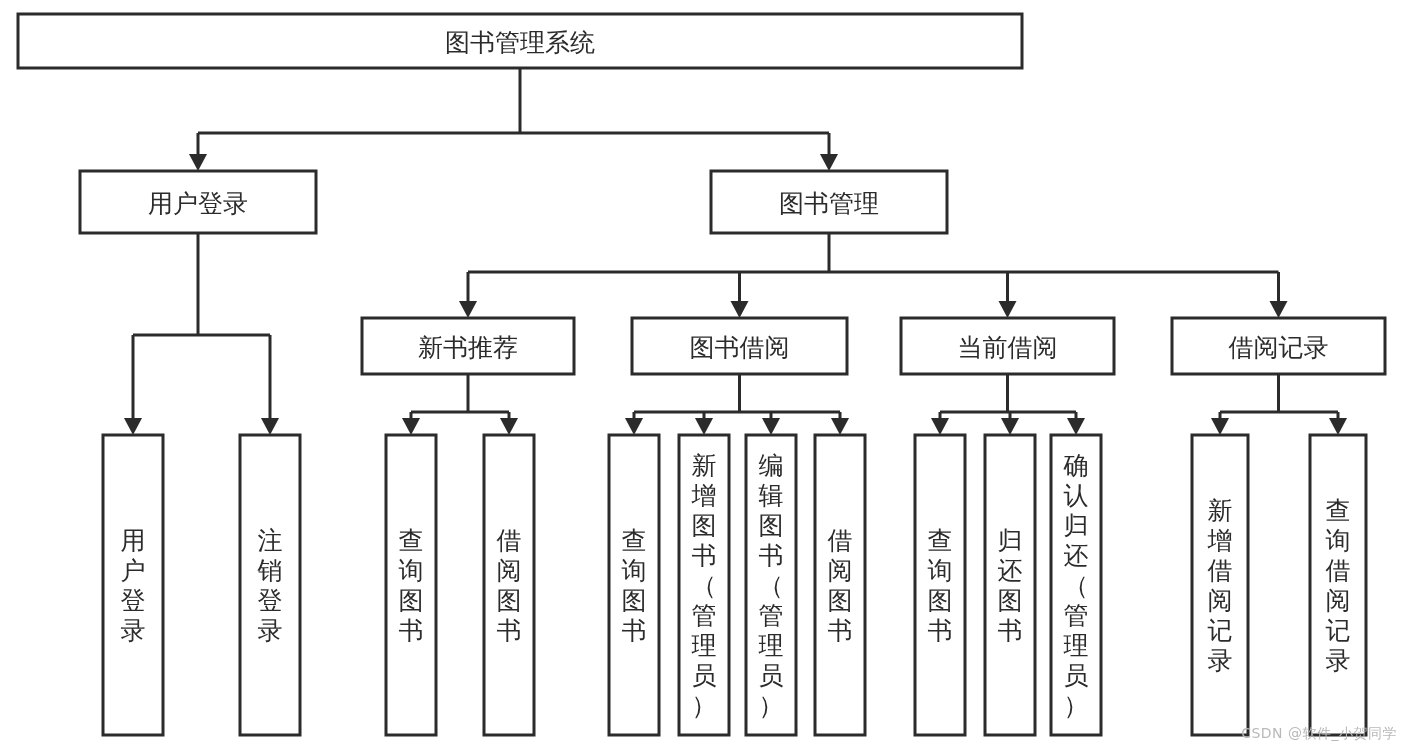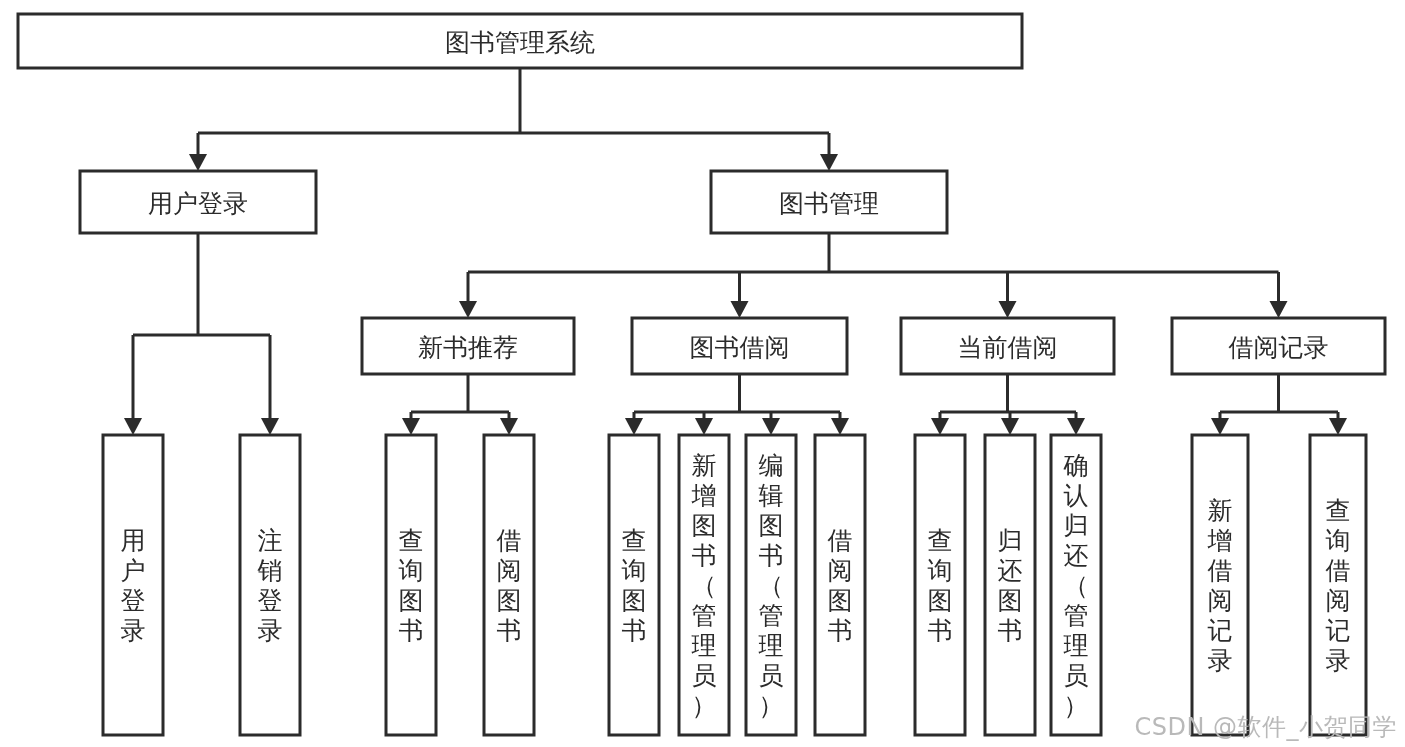"CSDN @软件_小贺同学" .watermark-text { font-size: 24px -> 14px }
